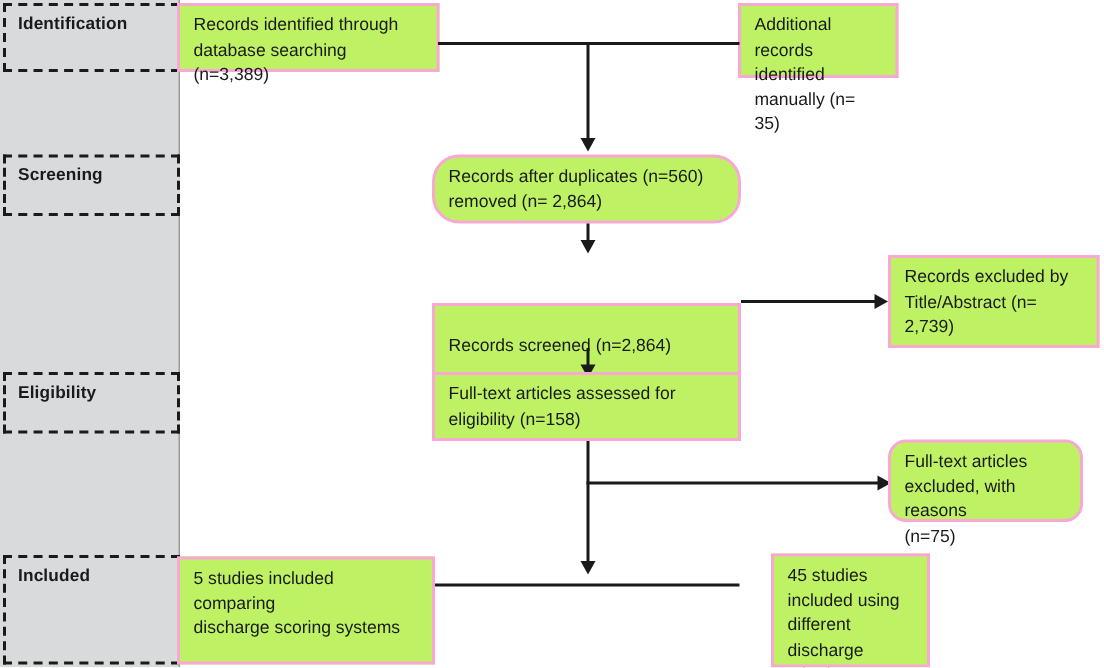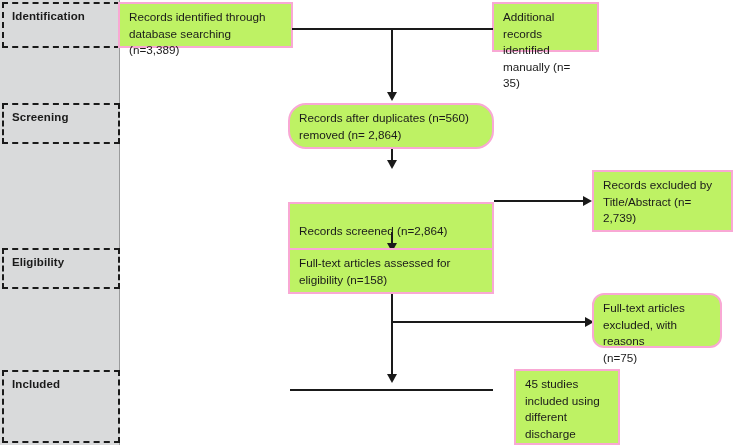"5 studies included comparing" div.box { html: none -> <div>5 studies included comparing discharge scoring systems</div> }
